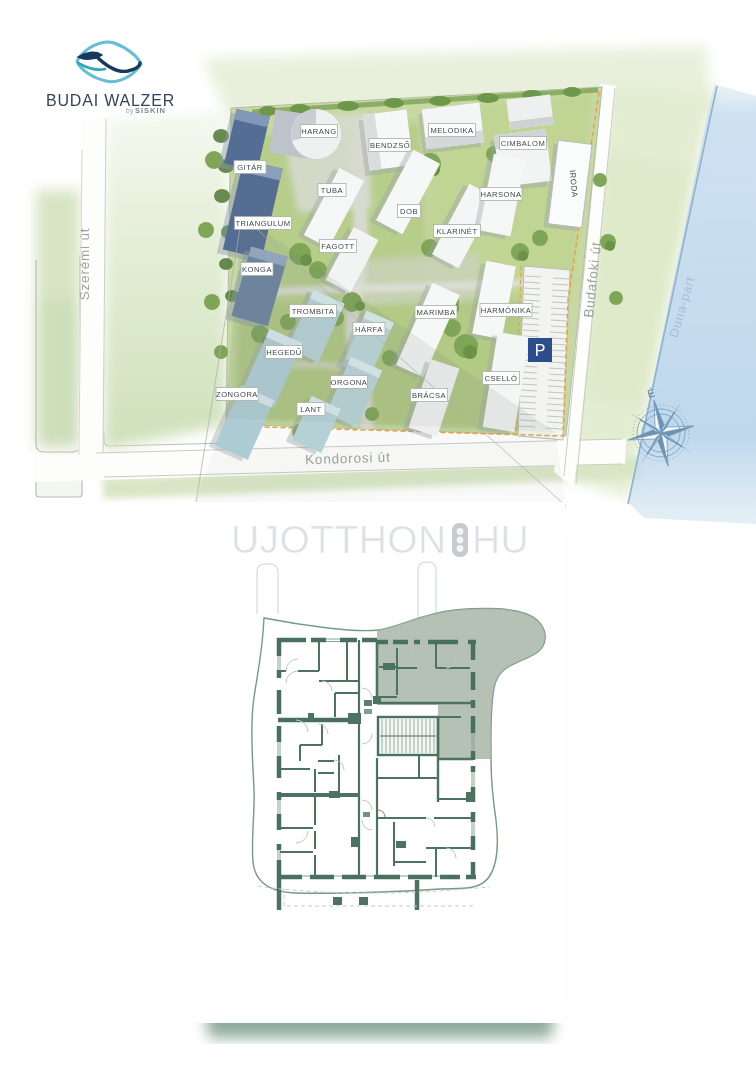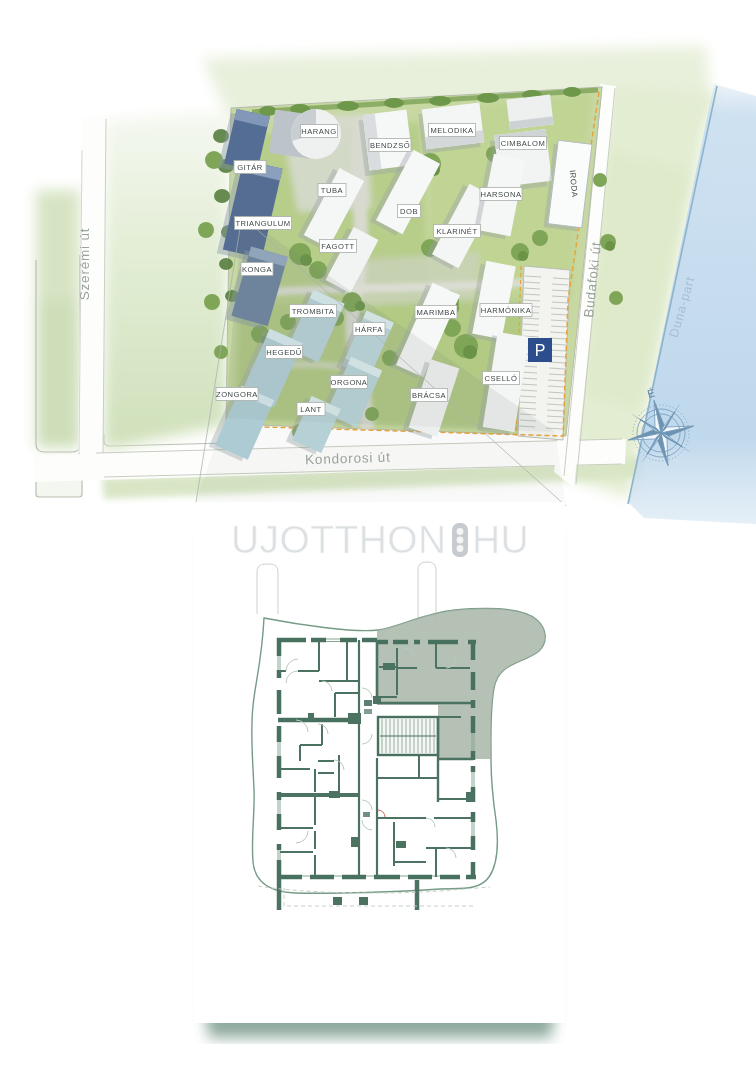"BUDAI WALZER" div { html: none -> <div> <svg> <g> <path></path> <path></path> <path></path> <path></path> </g> <text>BUDAI WALZER</text> <text>by</text> <text>SISKIN</text> </svg> </div> }
